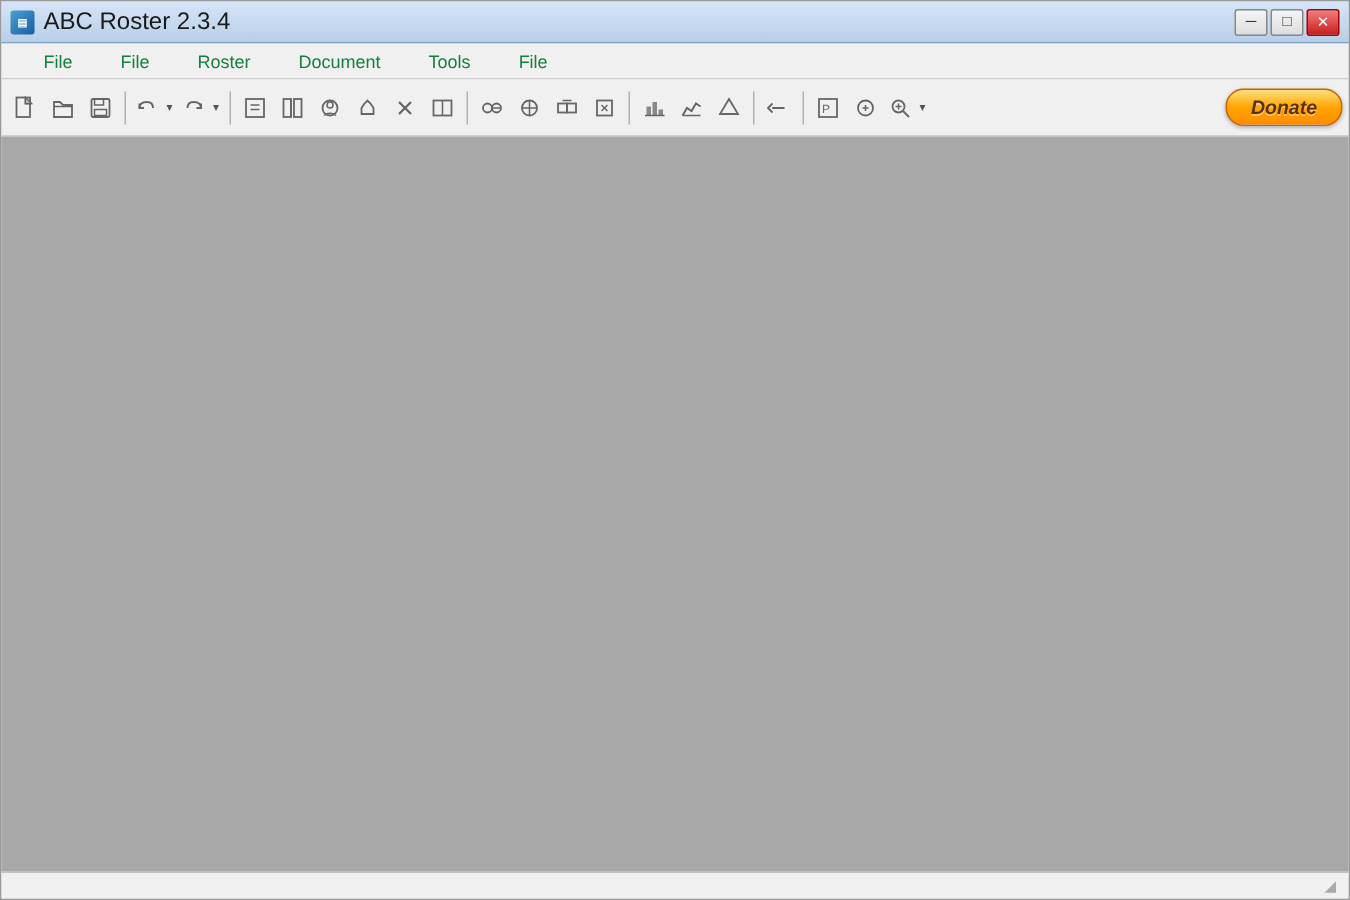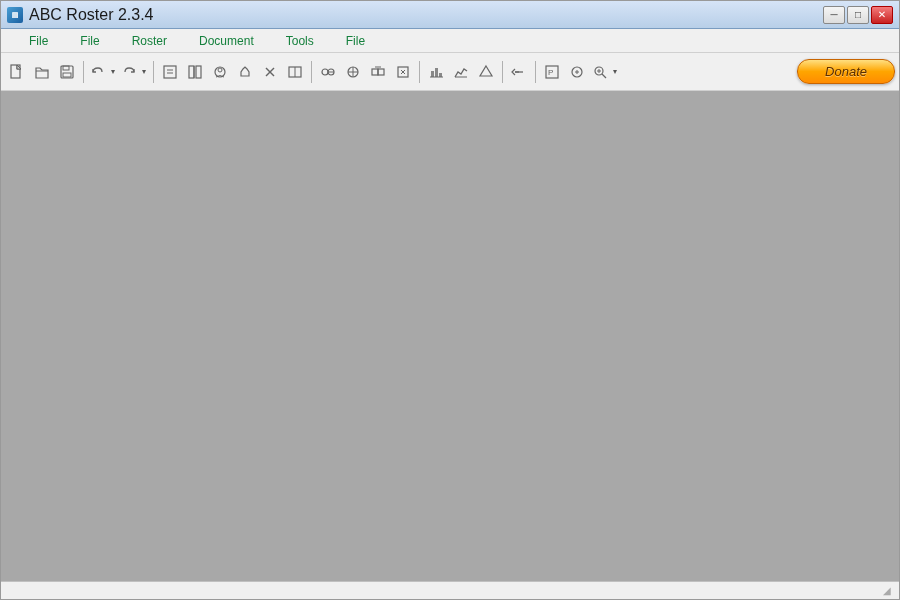"Donate" .donate-btn { font-weight: normal -> bold; padding: 4px 27px -> 4px 16px }
